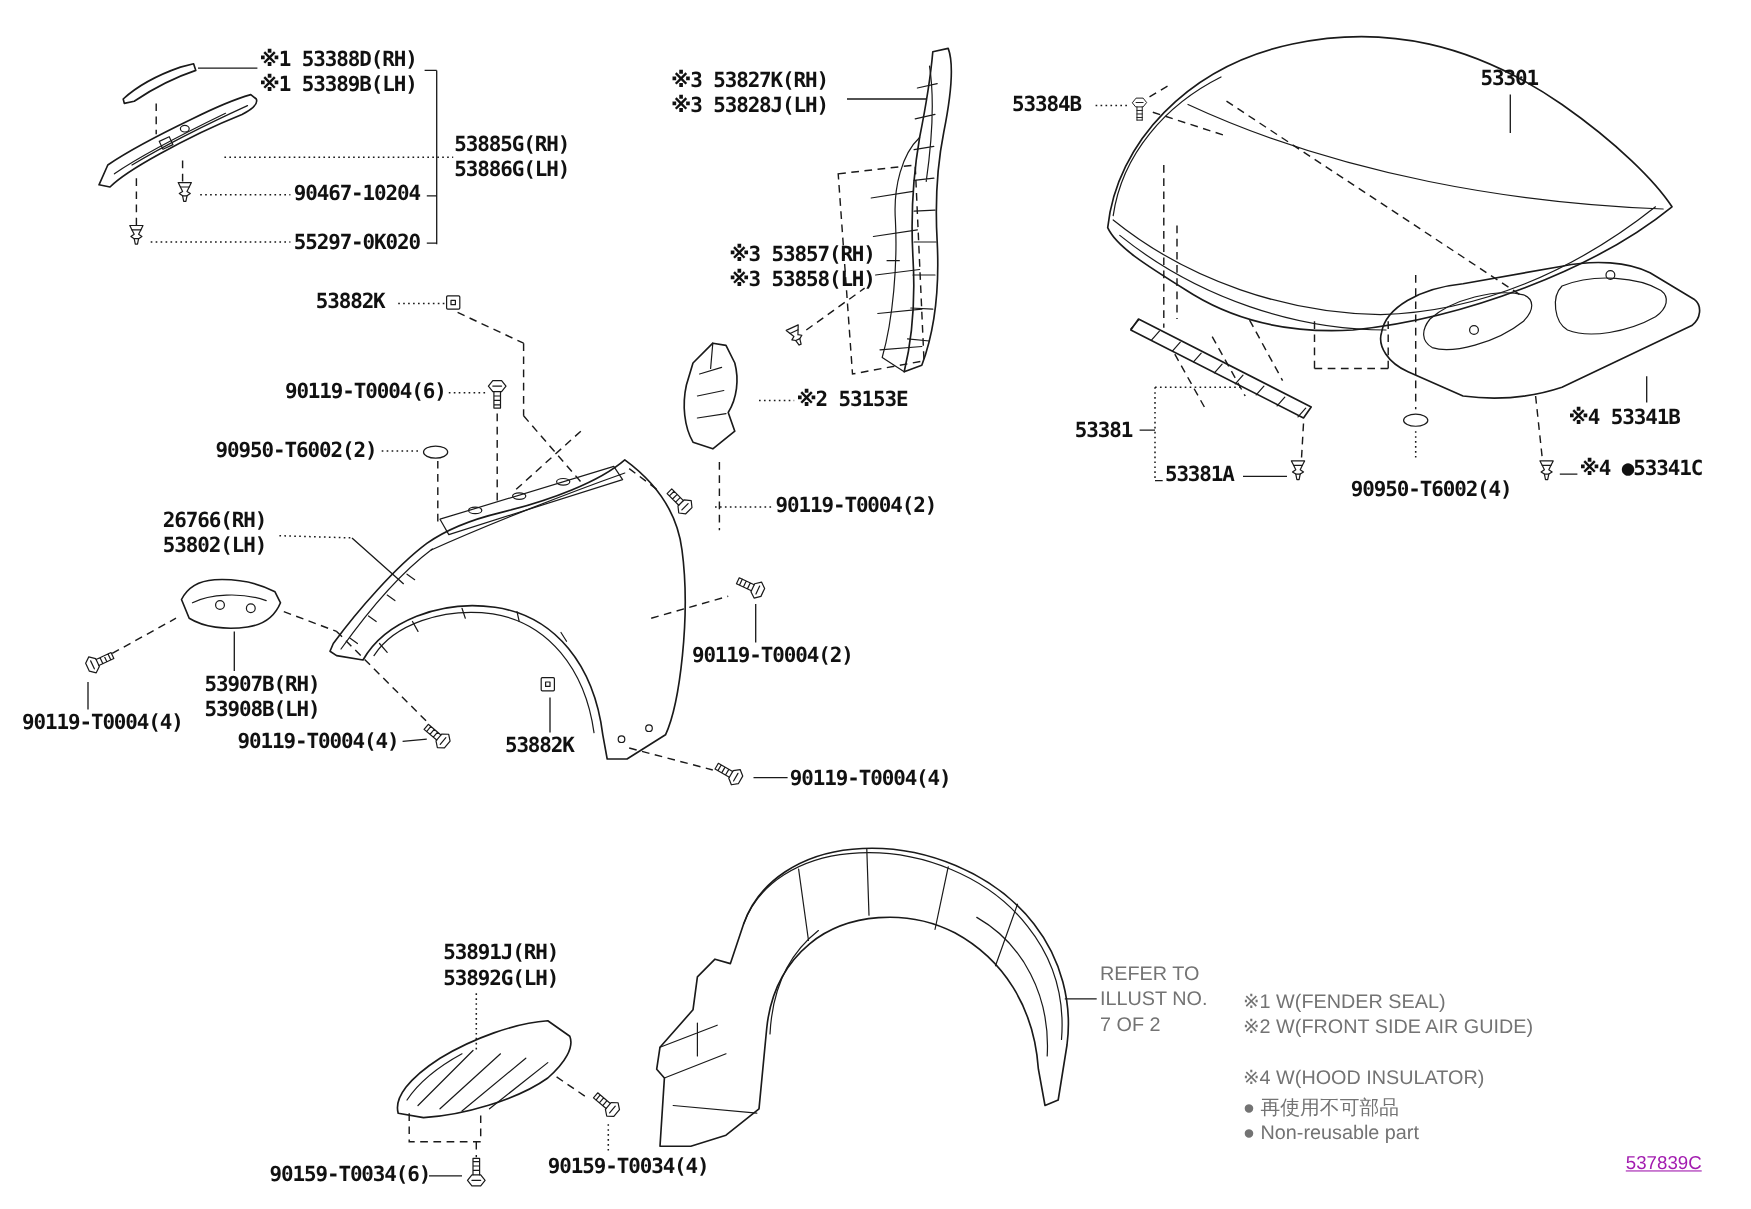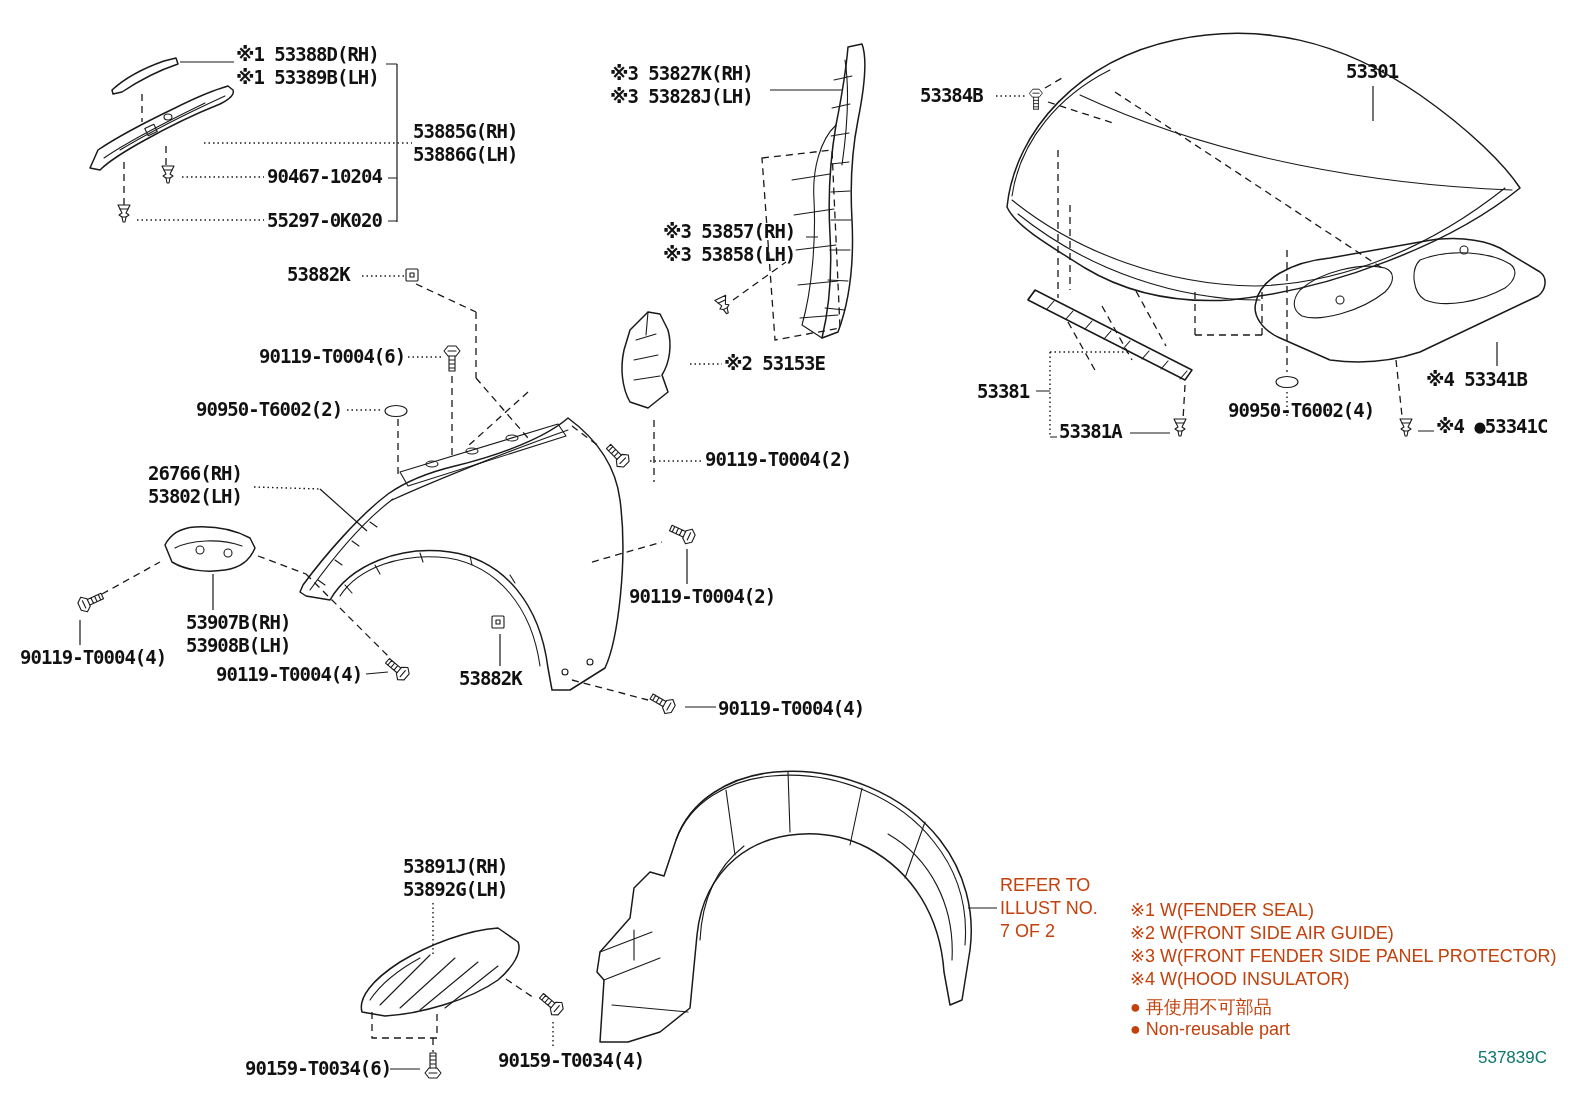"90950-T6002(4)" div.lbl { top: 400px -> 435px }
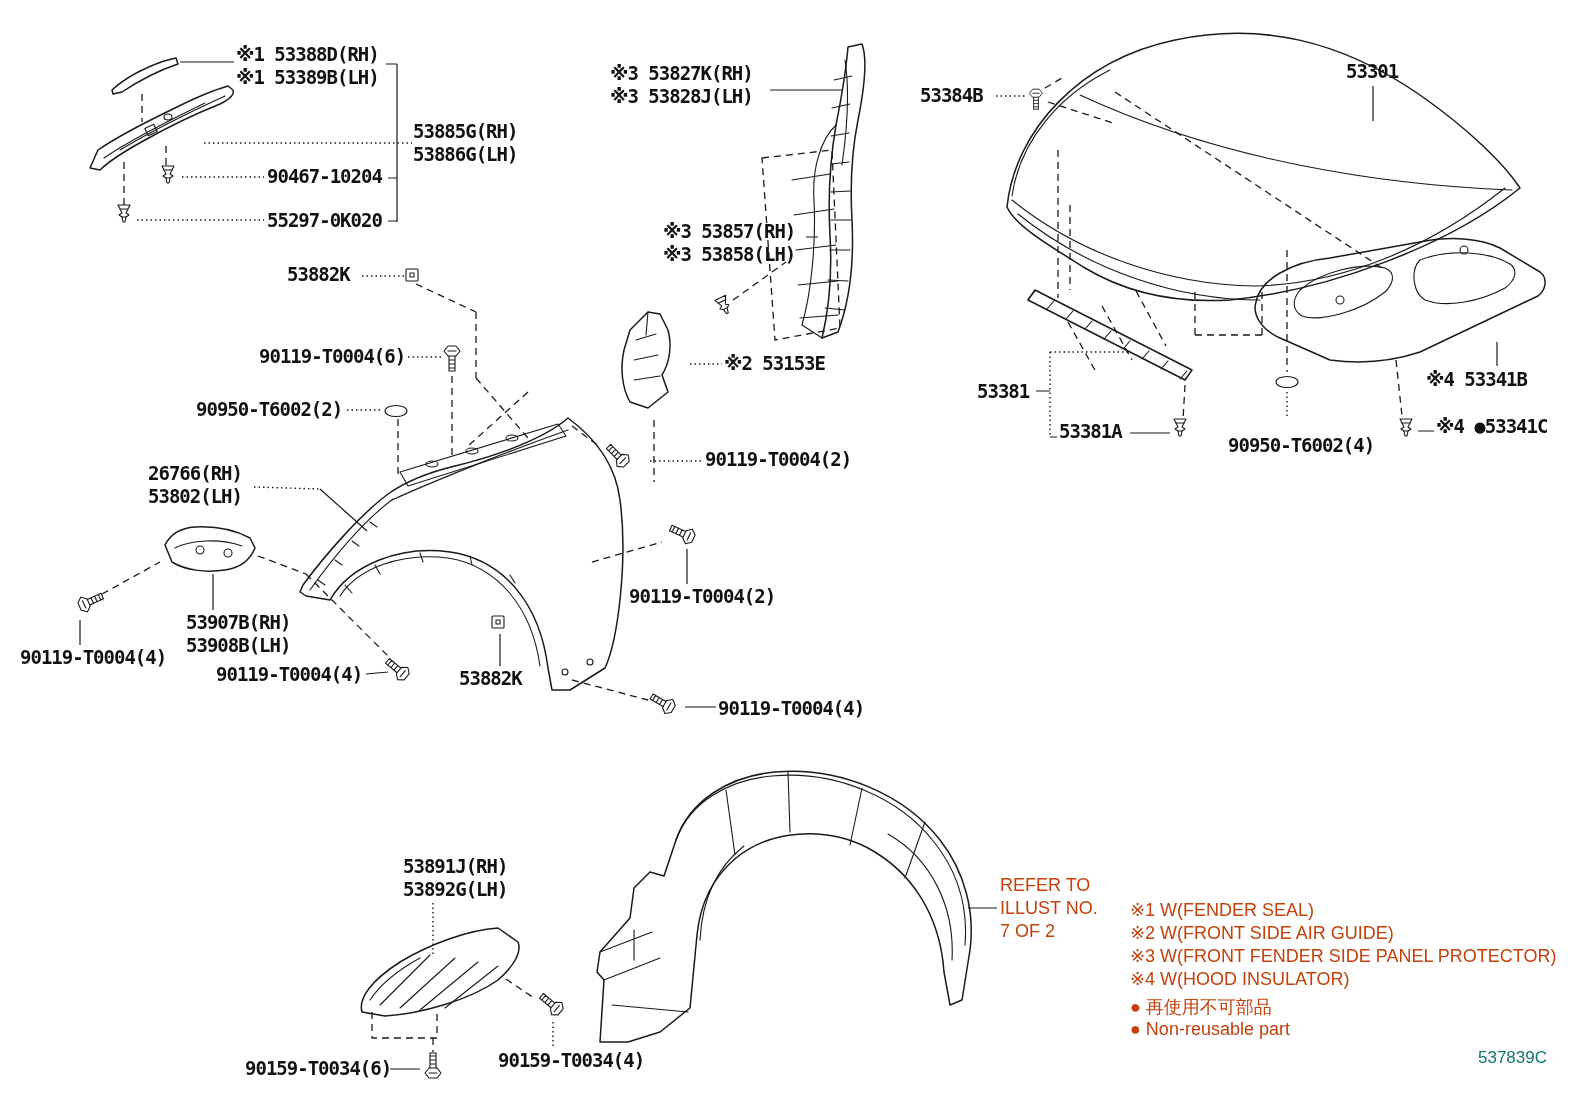"REFER TO" .note { color: #c2410c -> #737373 }
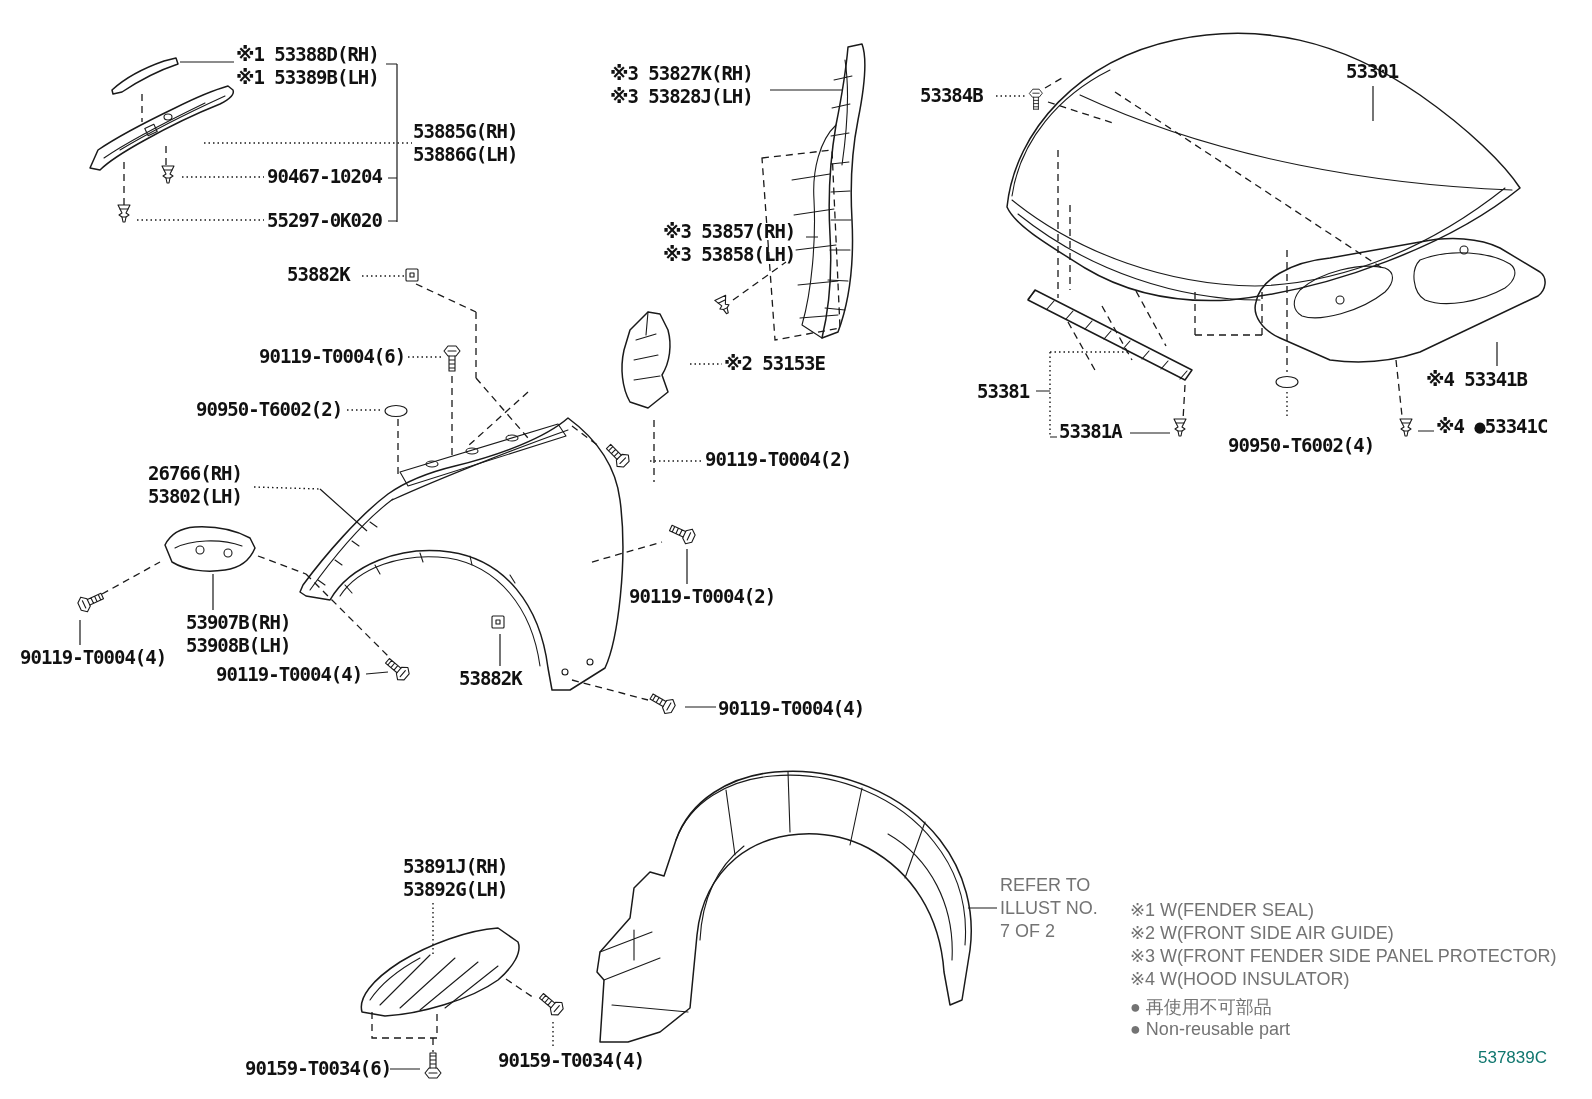"※3 W(FRONT FENDER SIDE PANEL" div.note { html: <div>※3 W(FRONT FENDER SIDE PANEL PROTECTOR)</div> -> none }
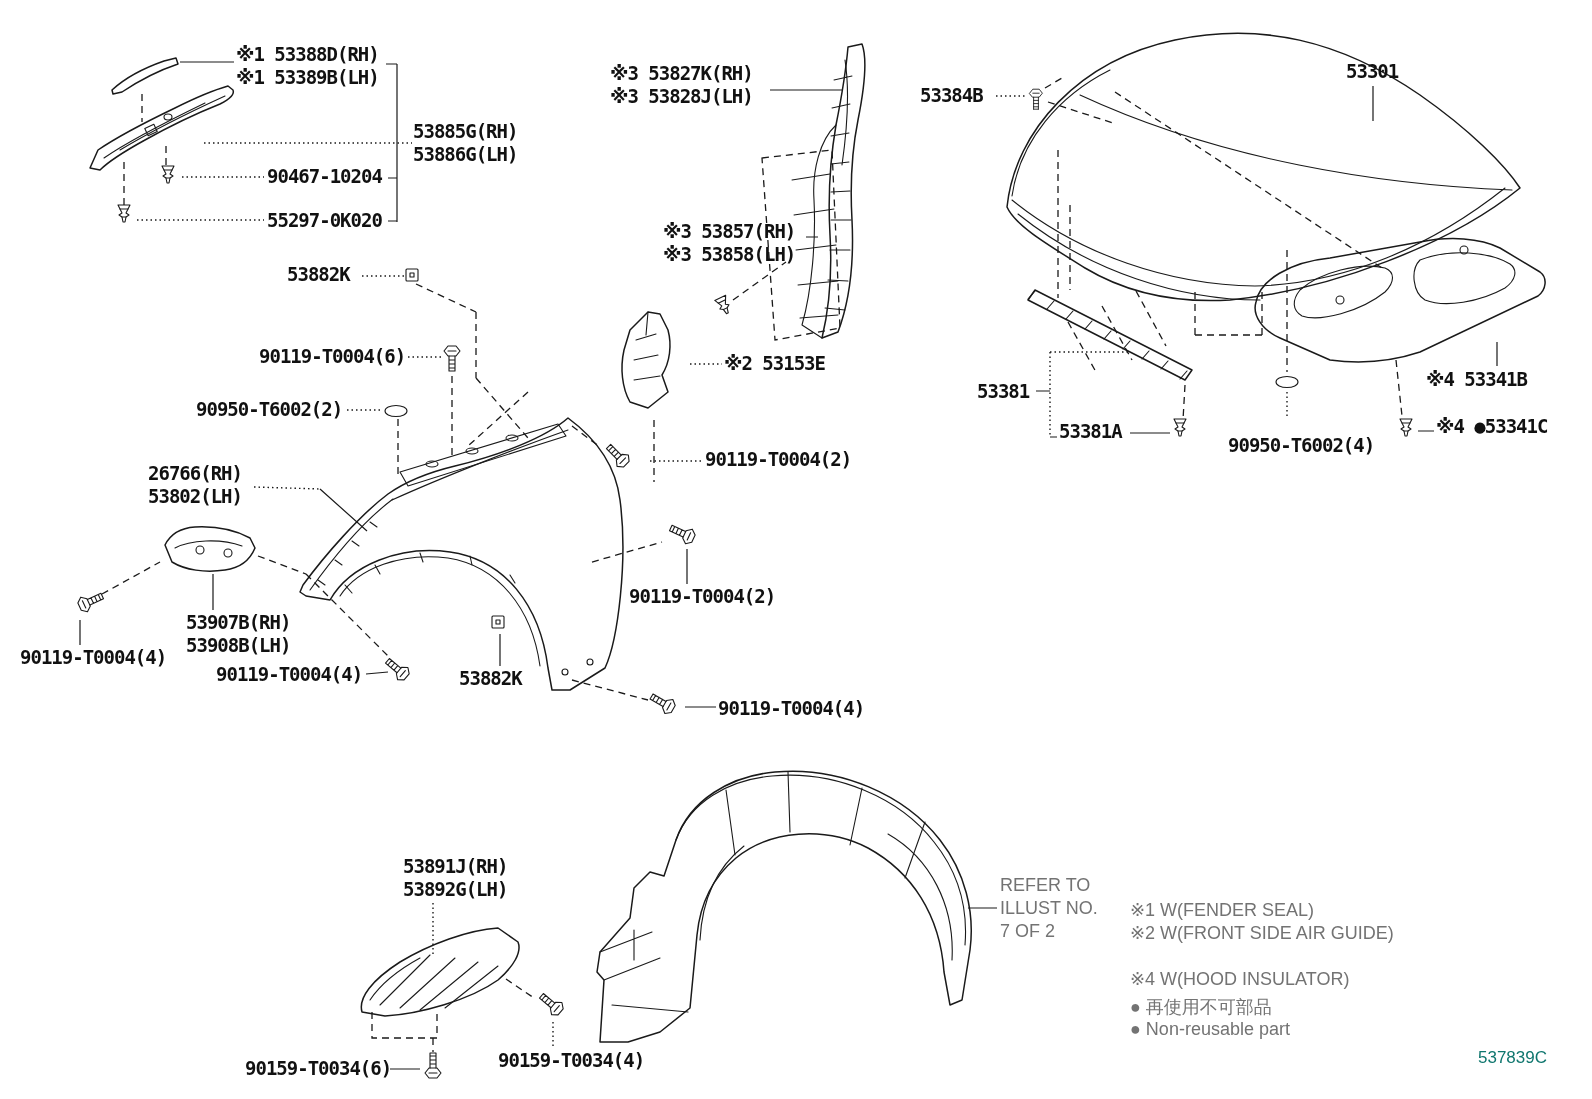"537839C" .code { color: #0f766e -> #a21caf; text-decoration: none -> underline }
